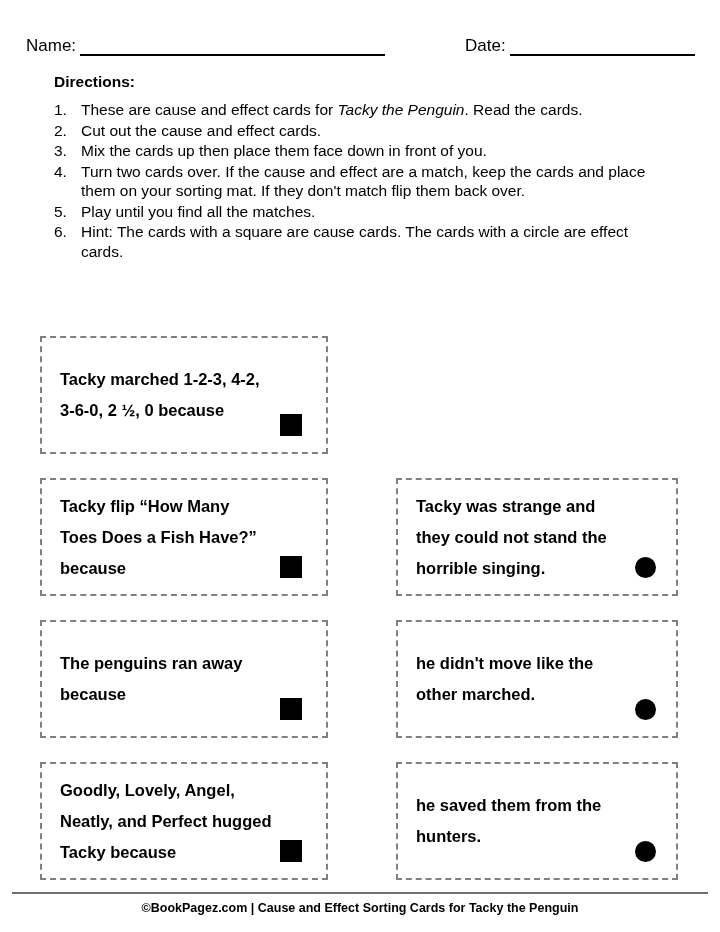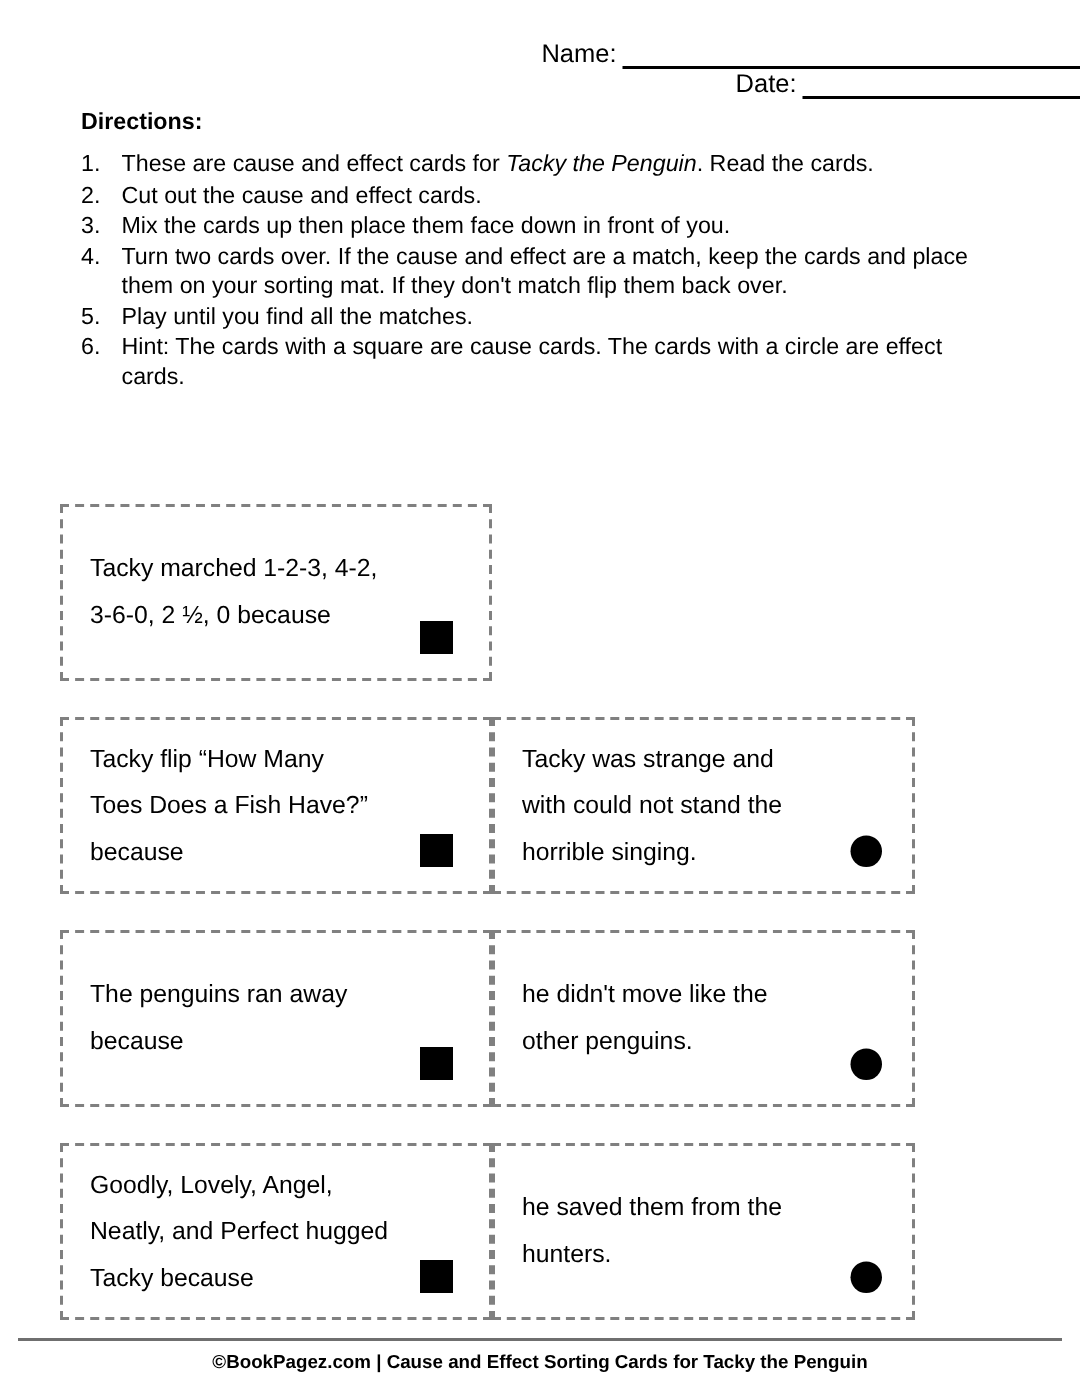"Name:" .name-date-row { flex-direction: column -> none }
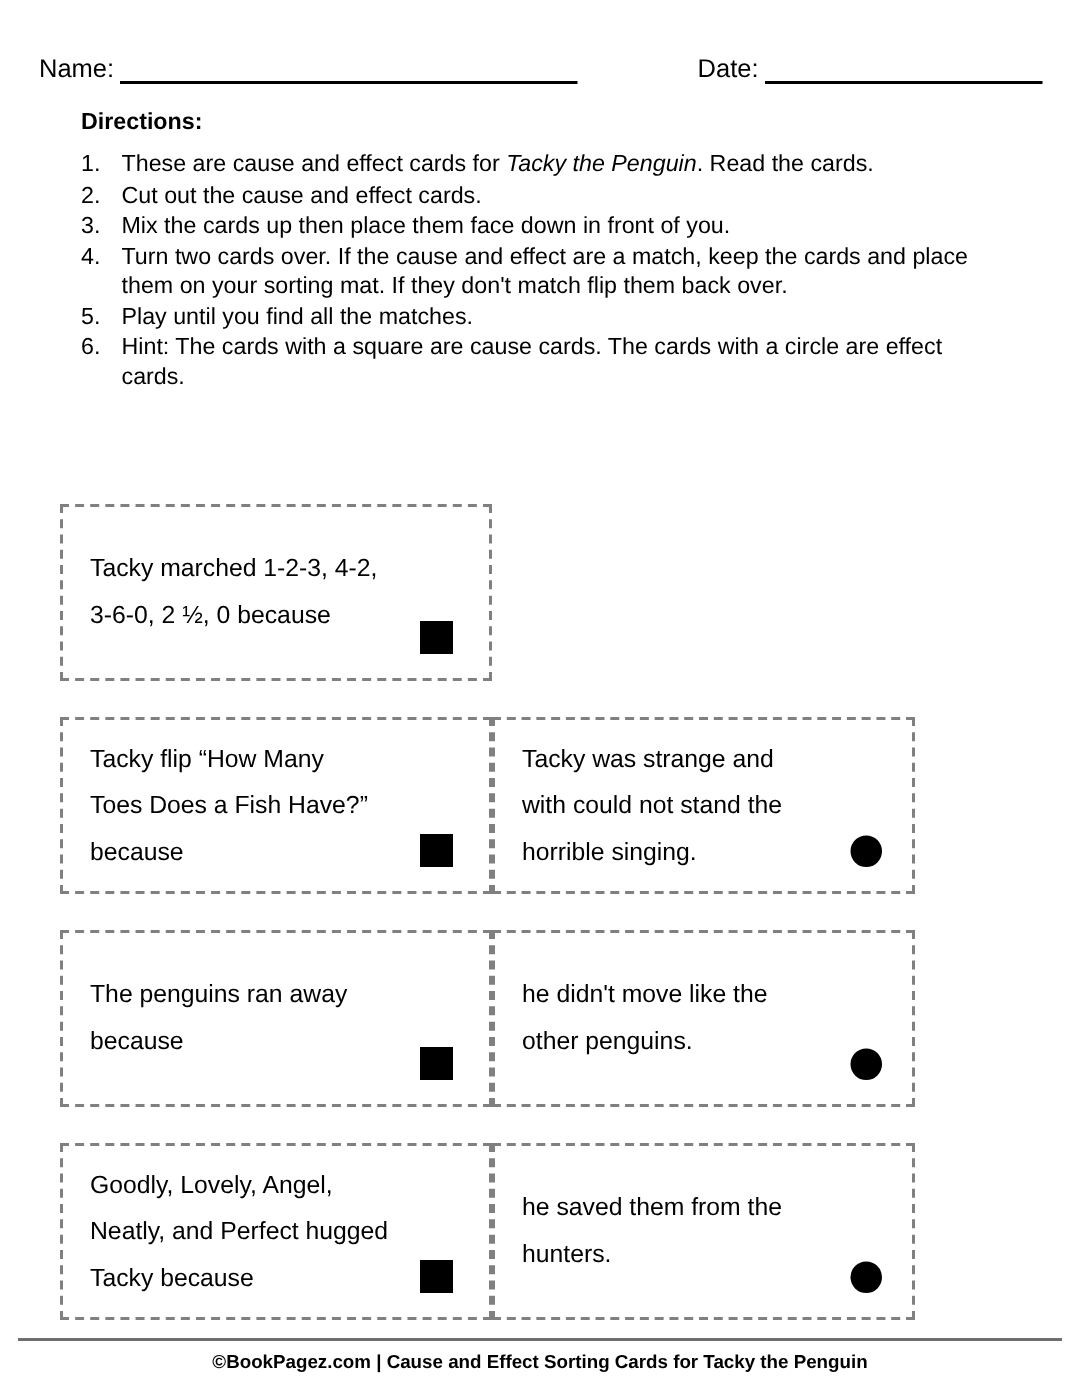"Tacky marched 1-2-3, 4-2," .card-row { font-weight: none -> bold; justify-content: none -> space-between }
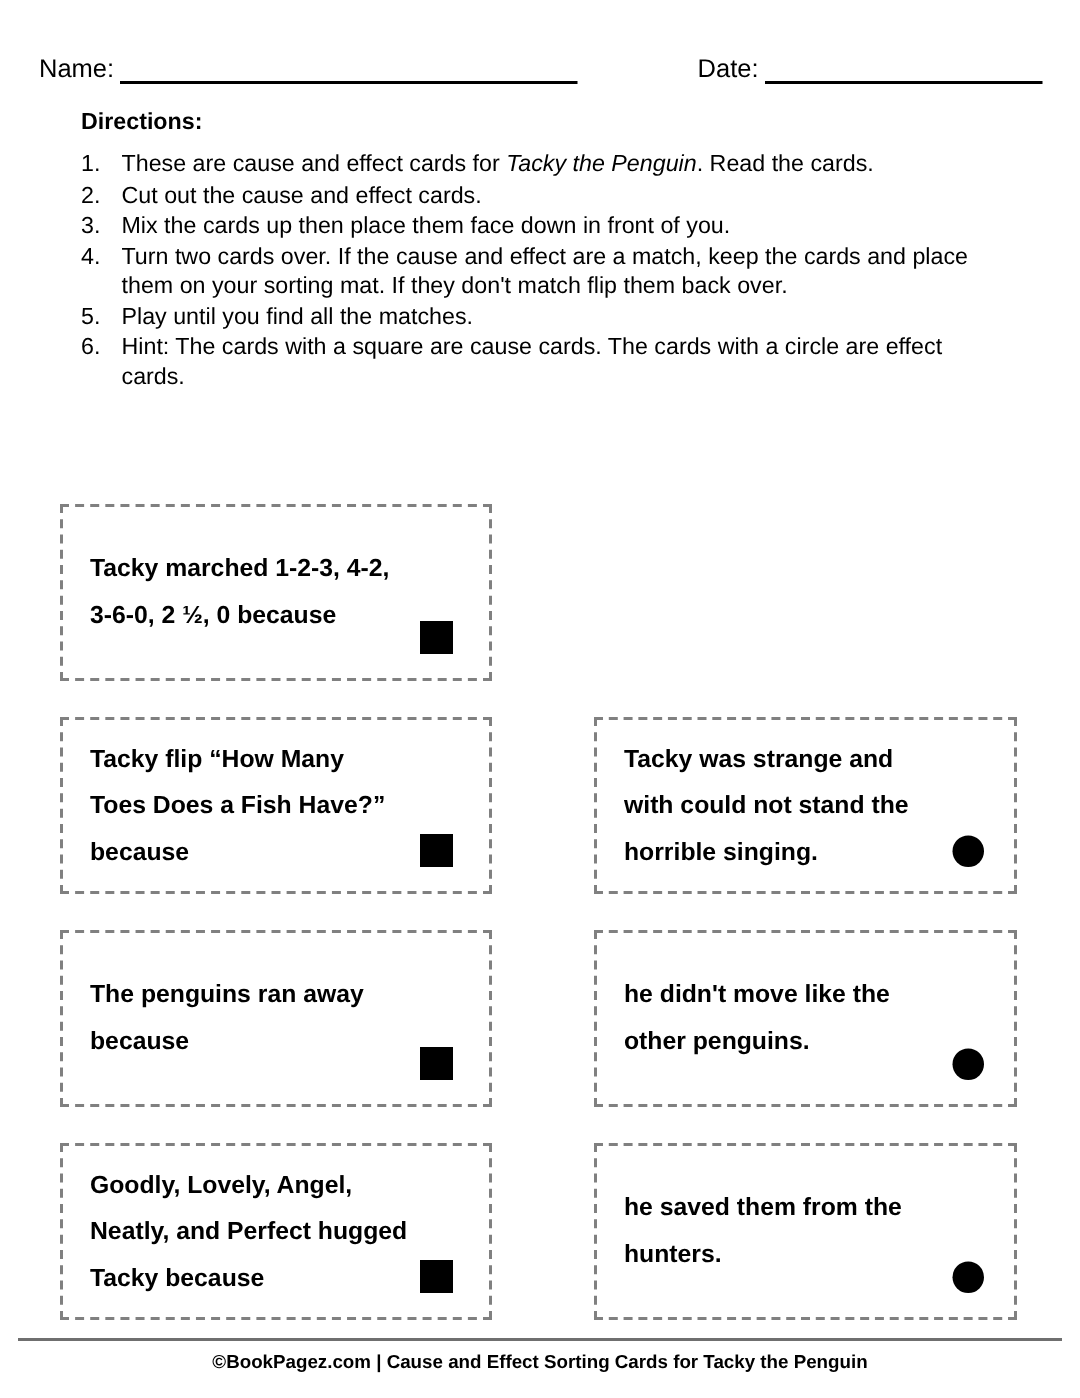"with could not stand the" div { text: with -> they }
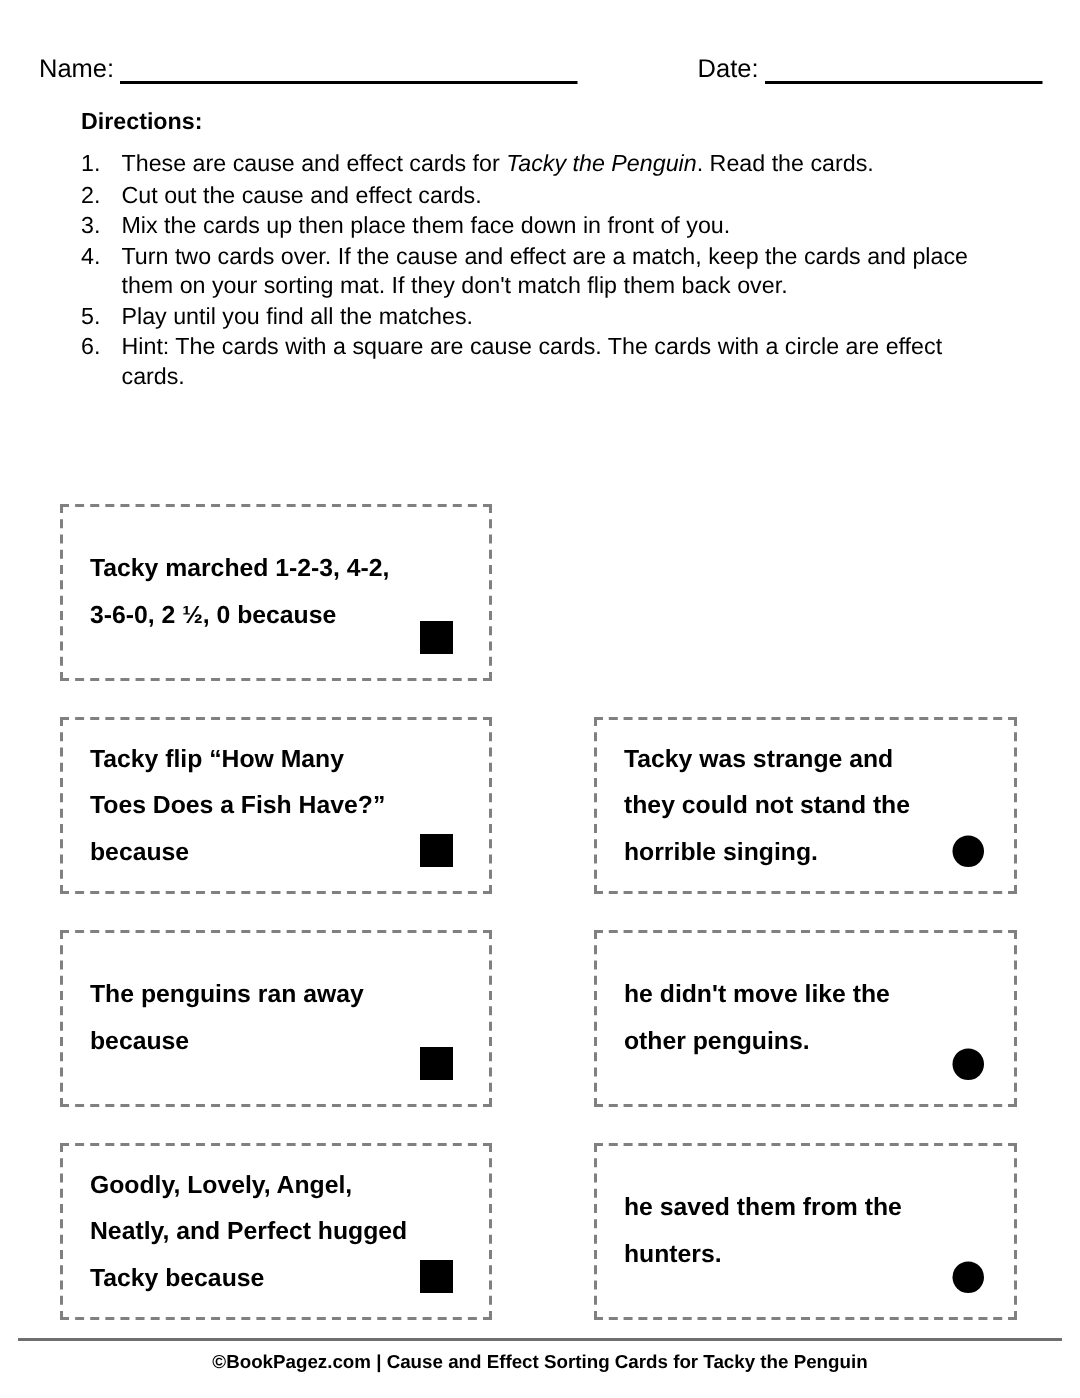"other penguins." div { text: penguins -> marched }
